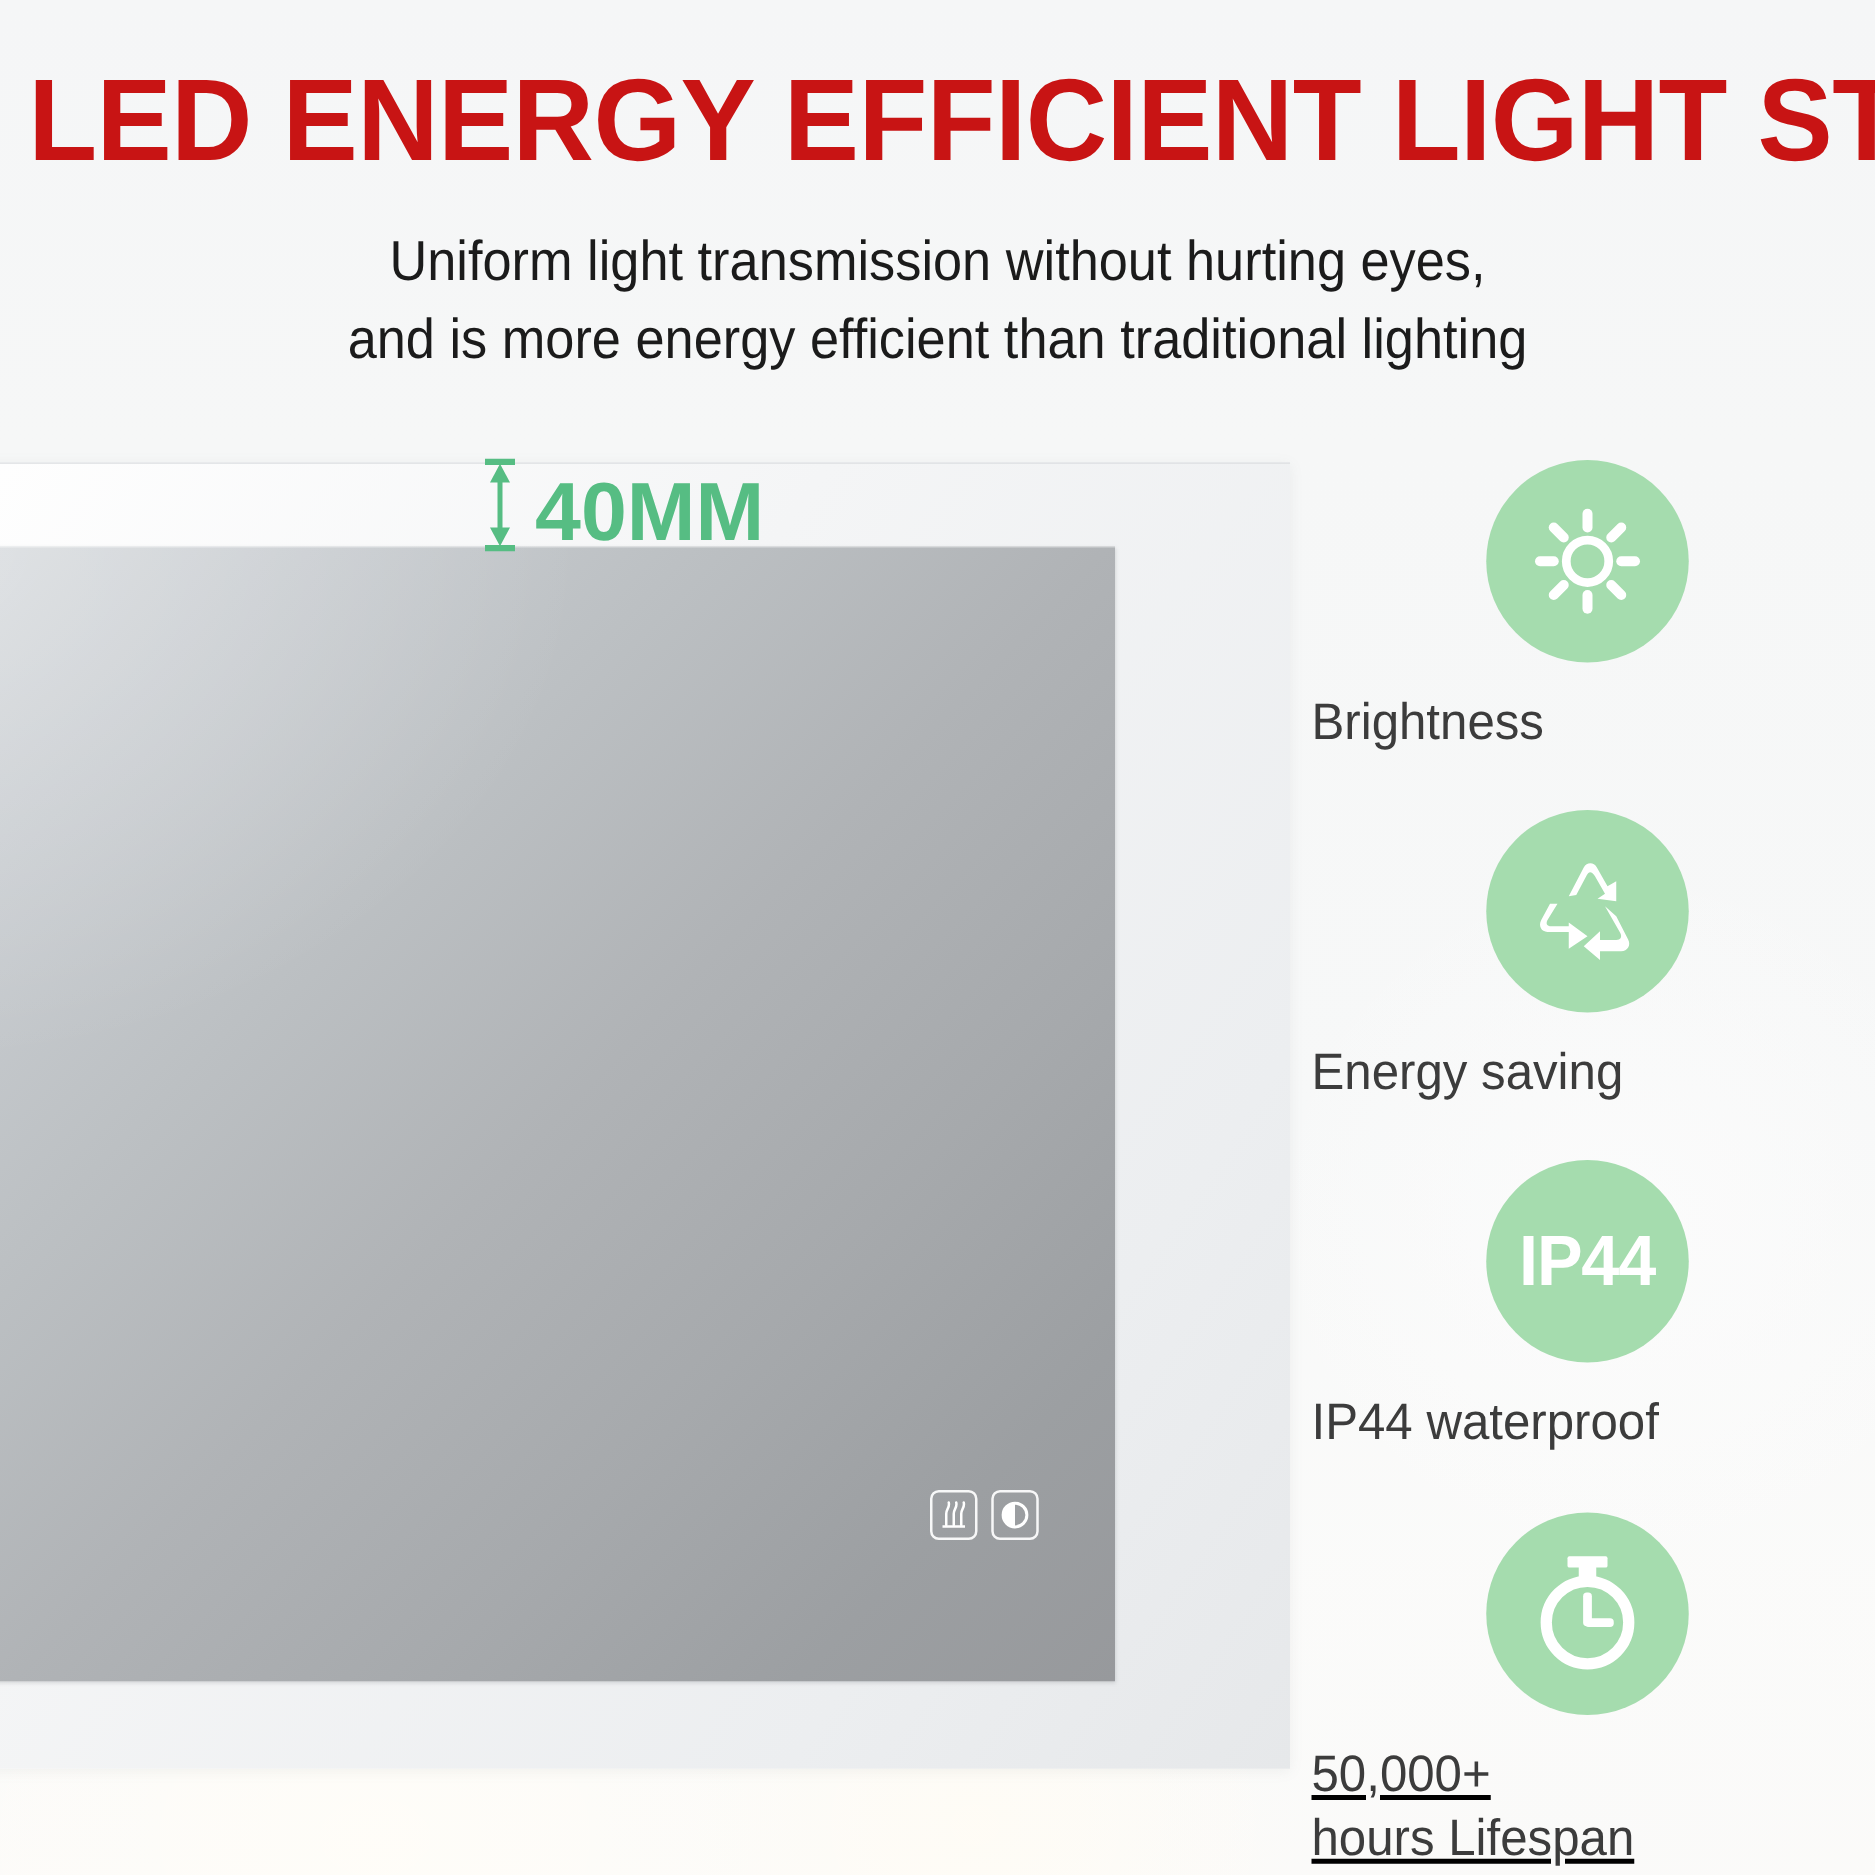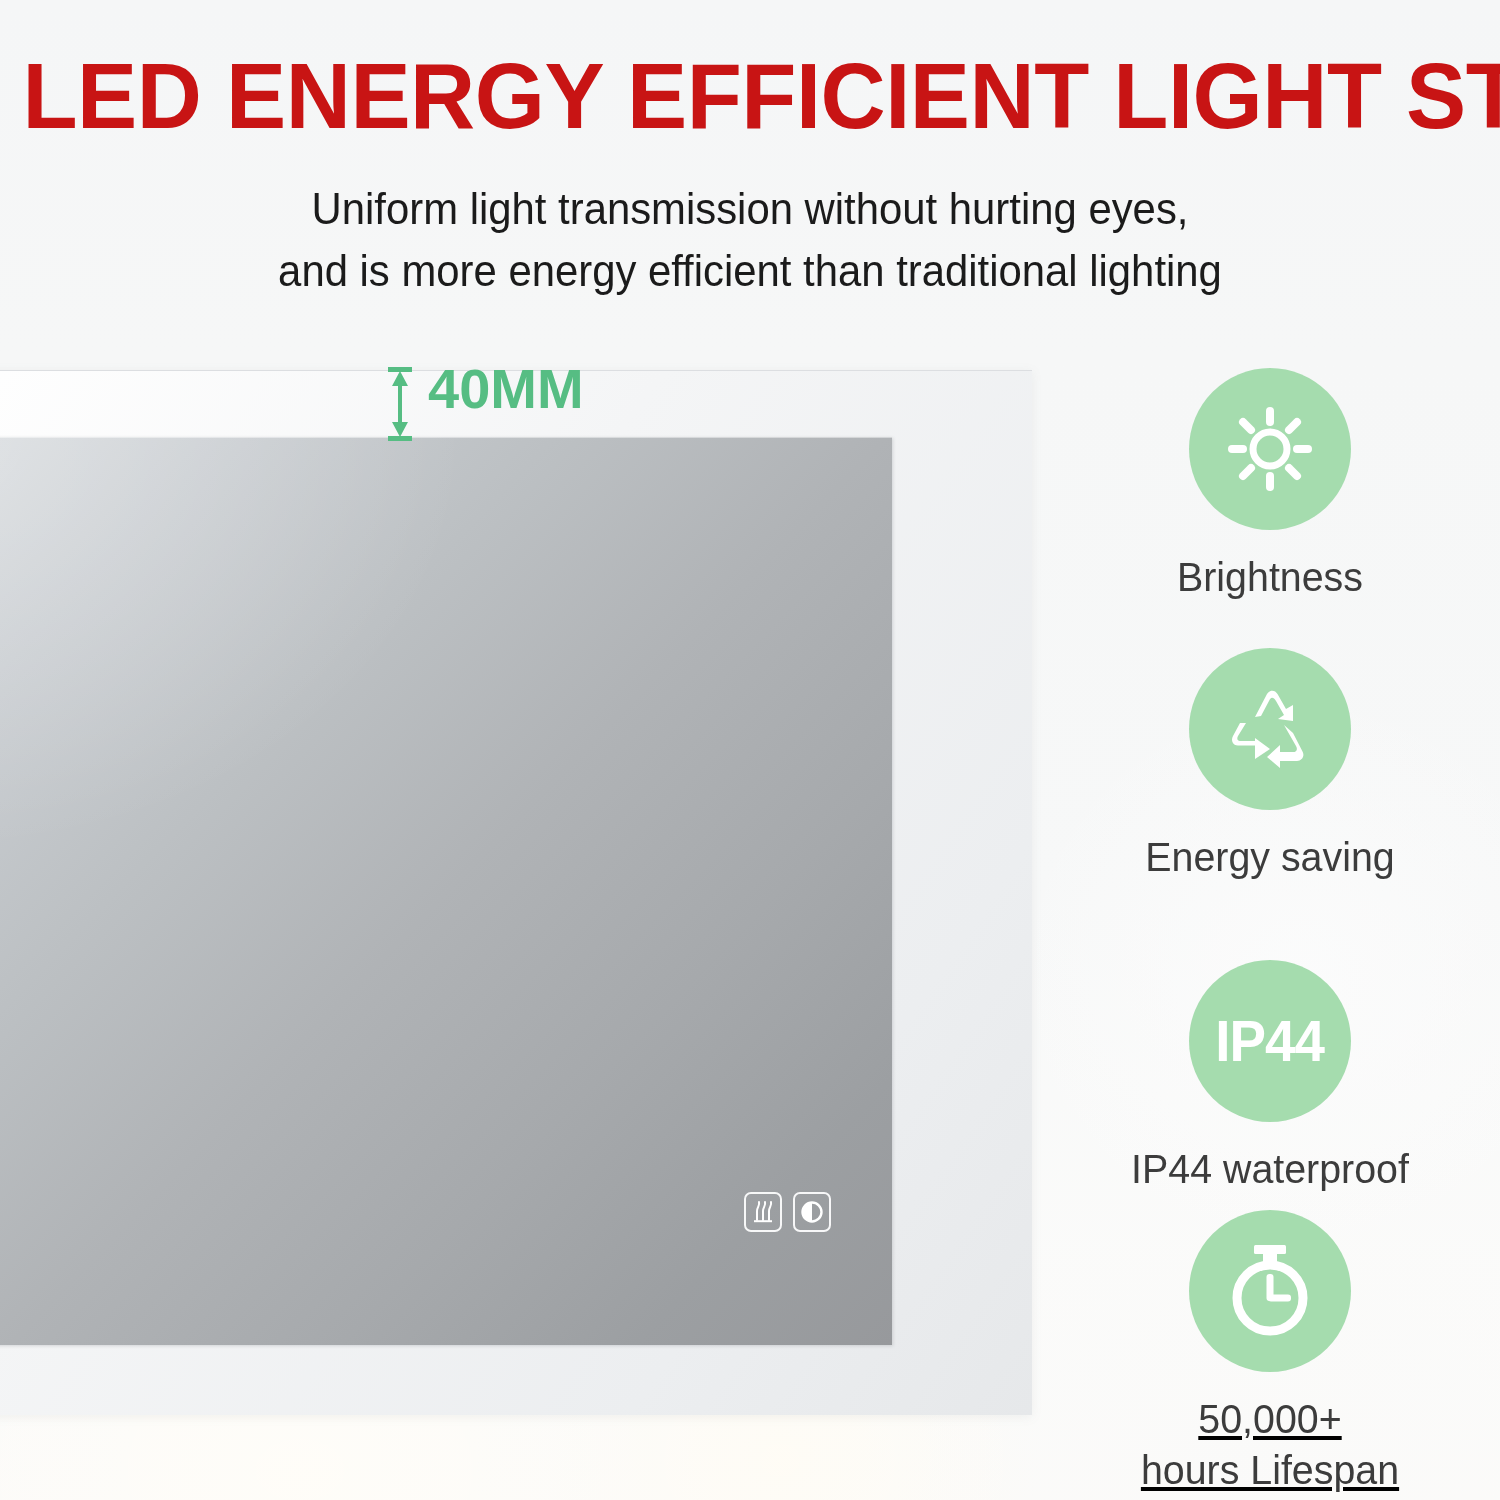"40MM" .measure-label { font-size: 56px -> 66px; top: 356px -> 376px }
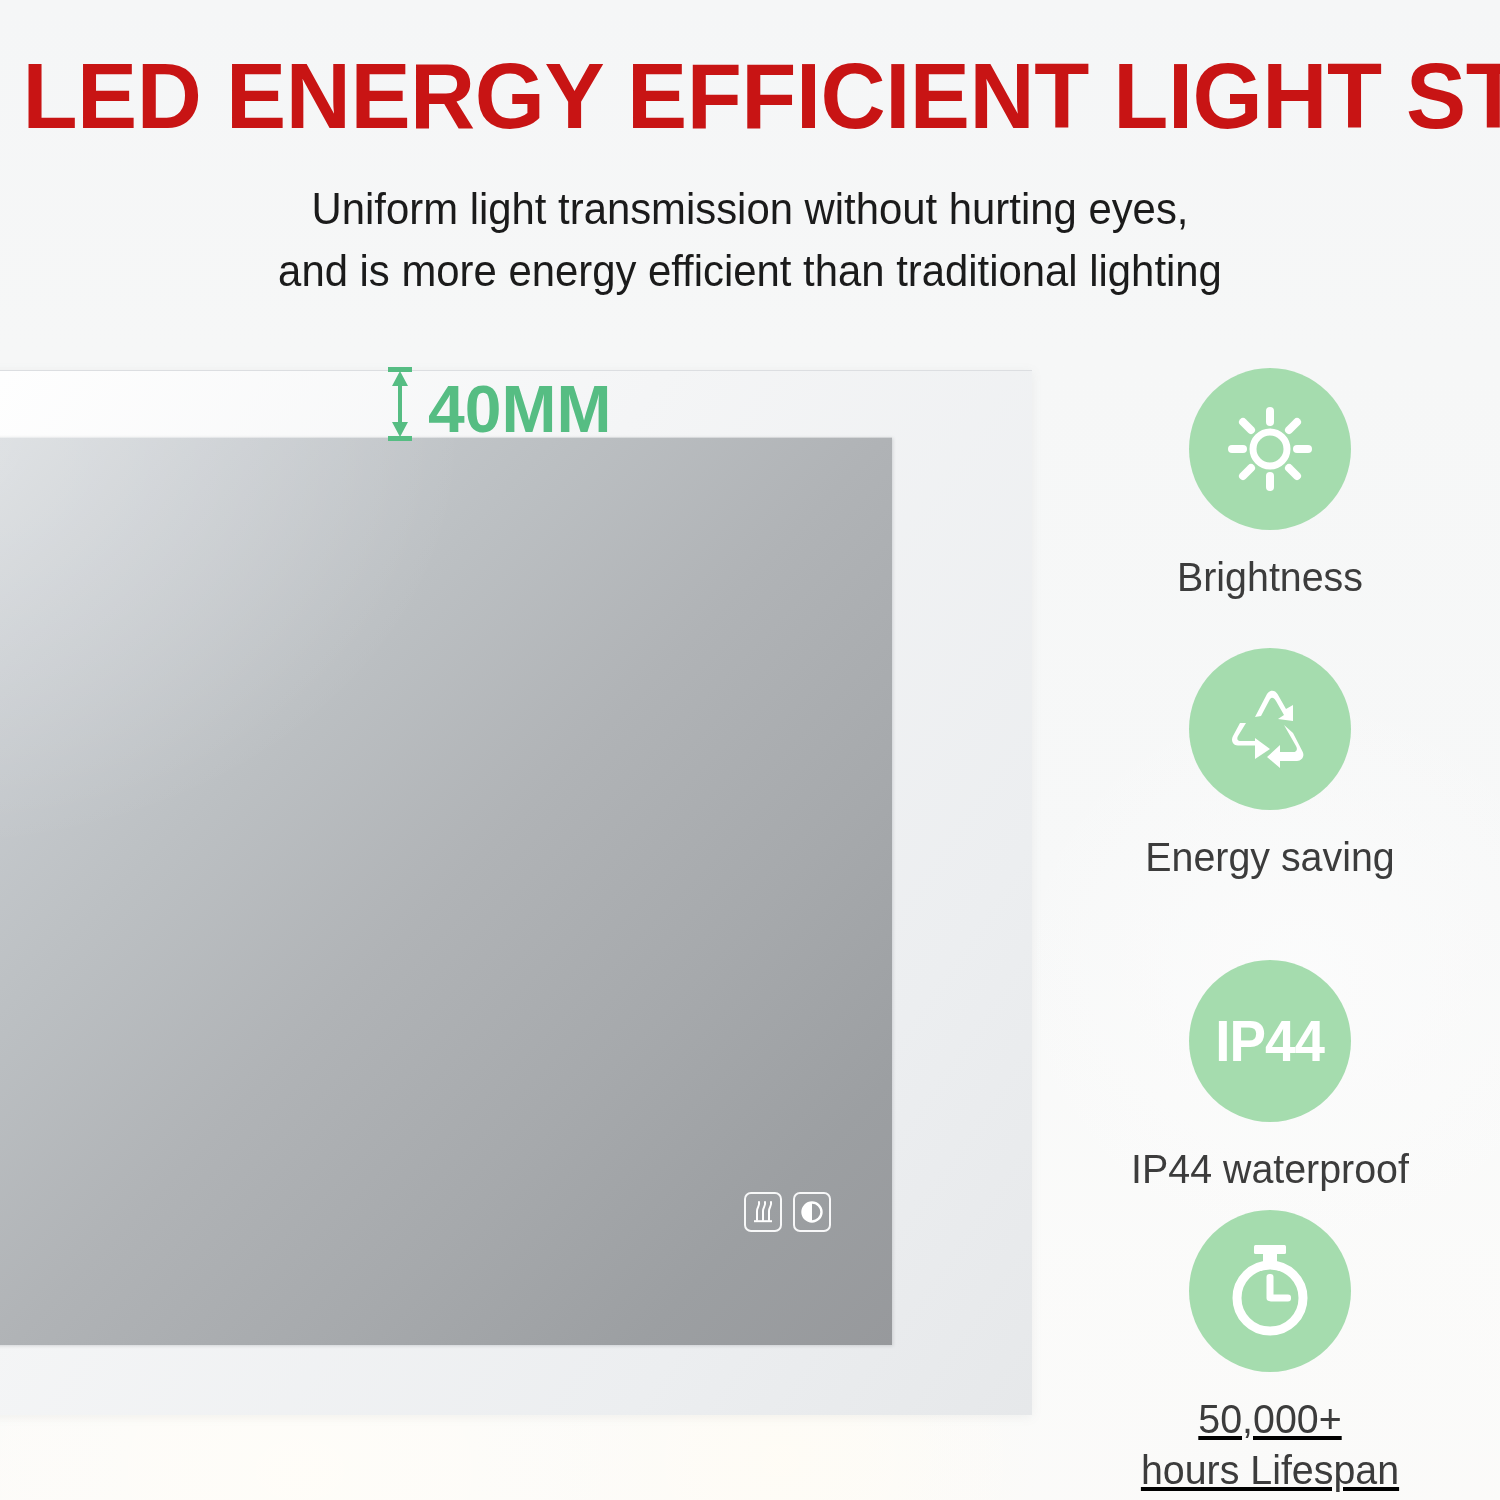"Brightness" .feature { text-align: center -> left }
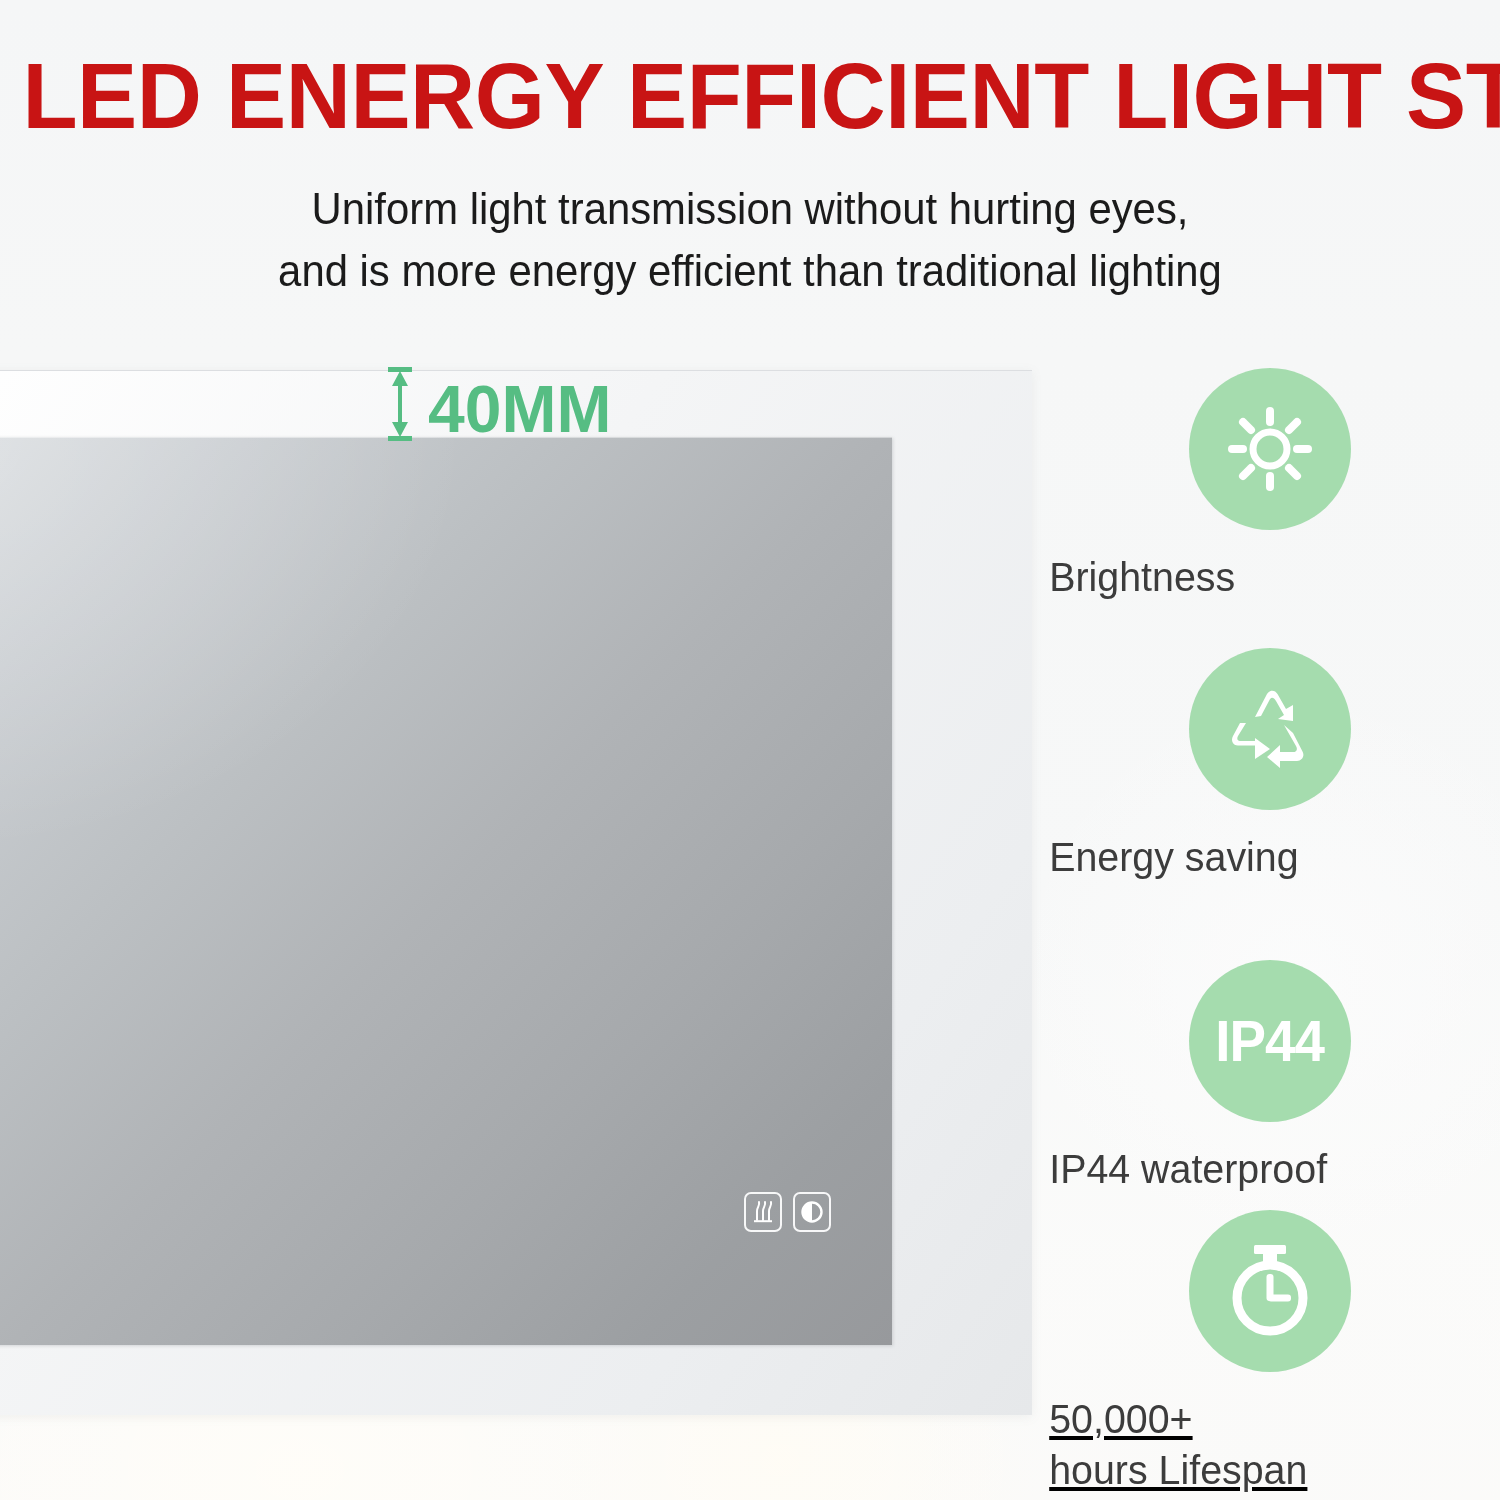"IP44" .feature-2 { top: 600px -> 568px }
